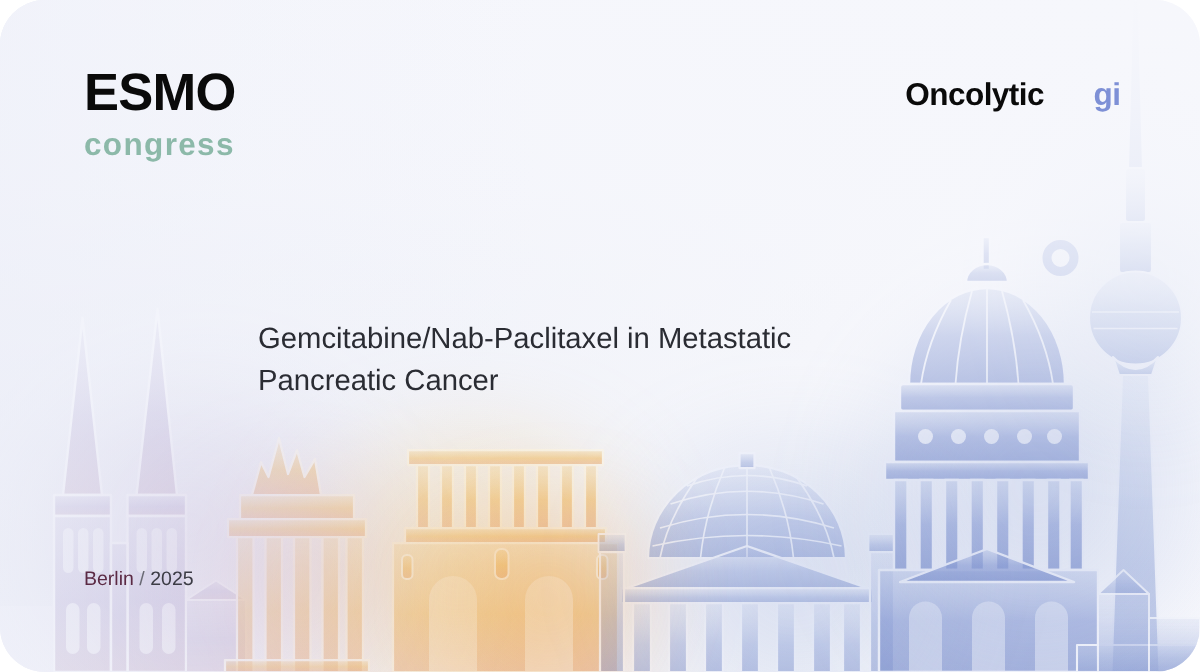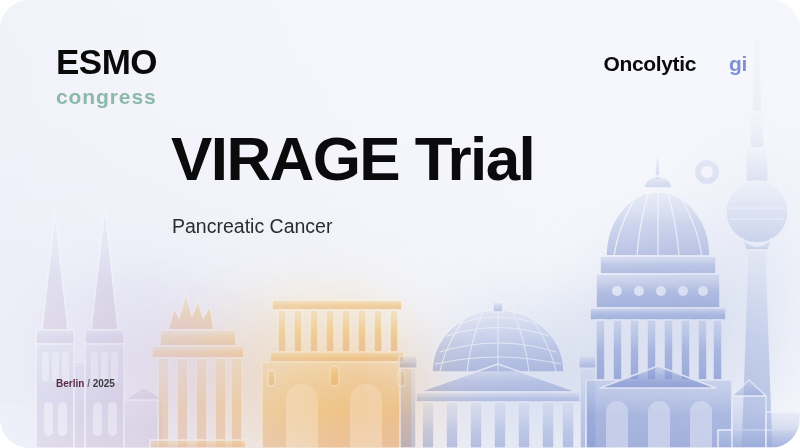"VIRAGE Trial" div.headline { html: <div>VIRAGE Trial</div> -> none }
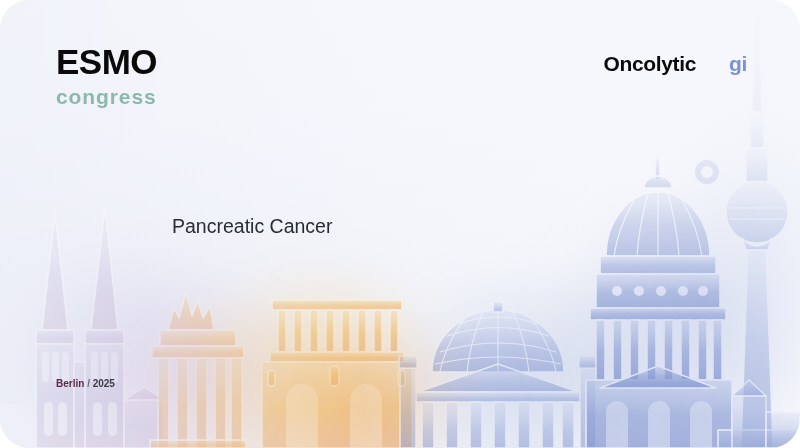"Gemcitabine/Nab-Paclitaxel in Metastatic" span.subhead-line { html: none -> <span>Gemcitabine/Nab-Paclitaxel in Metastatic</span> }
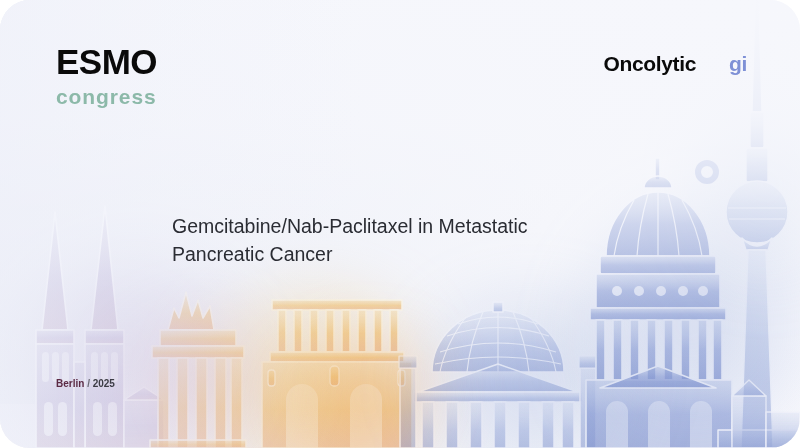"Berlin / 2025" .footer-meta { font-size: 10px -> 13px; font-weight: 700 -> 400 }
